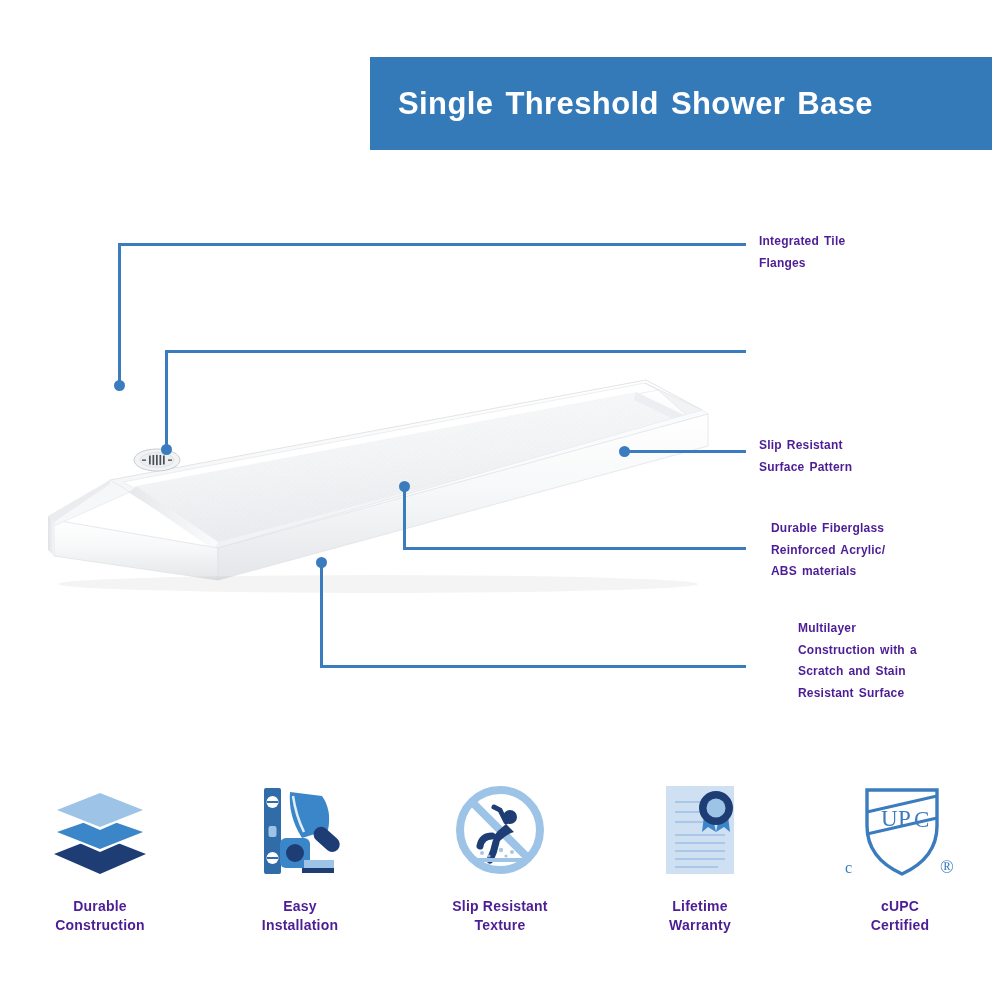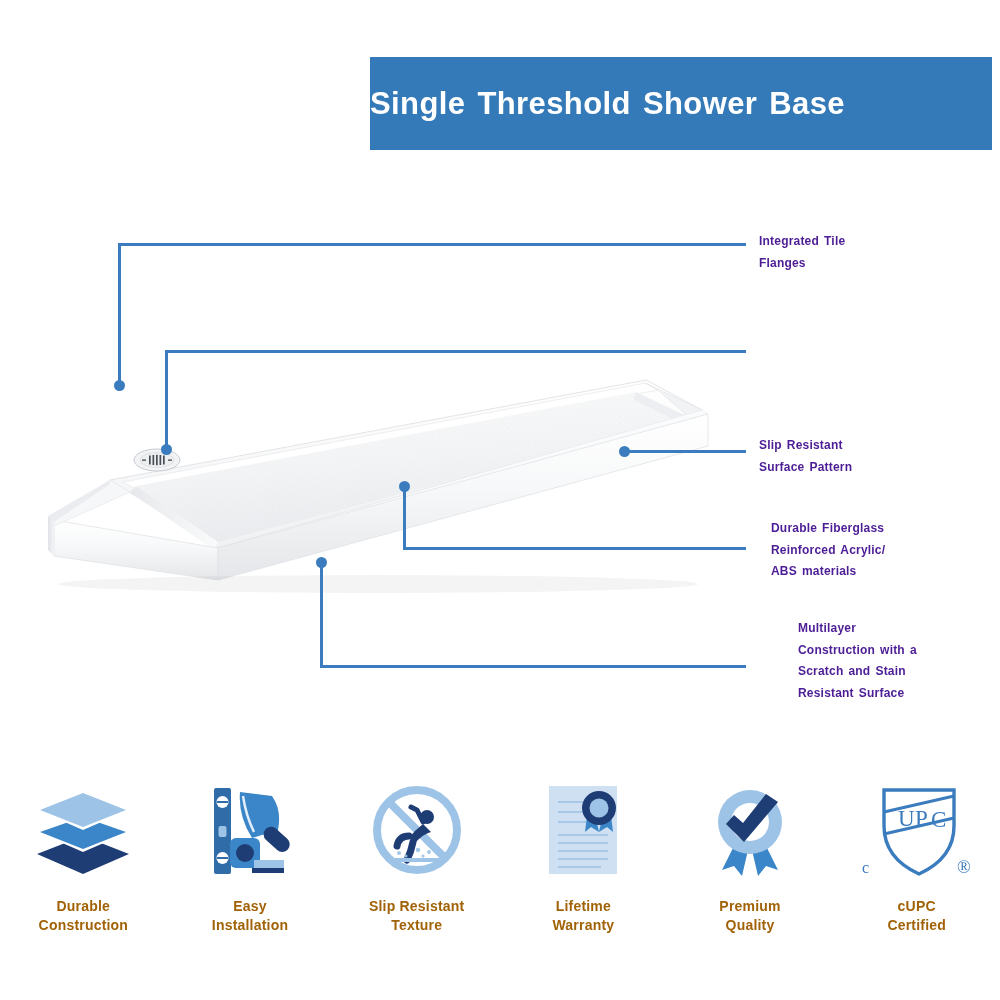"Single Threshold Shower Base" #title-text { padding-left: none -> 28px }
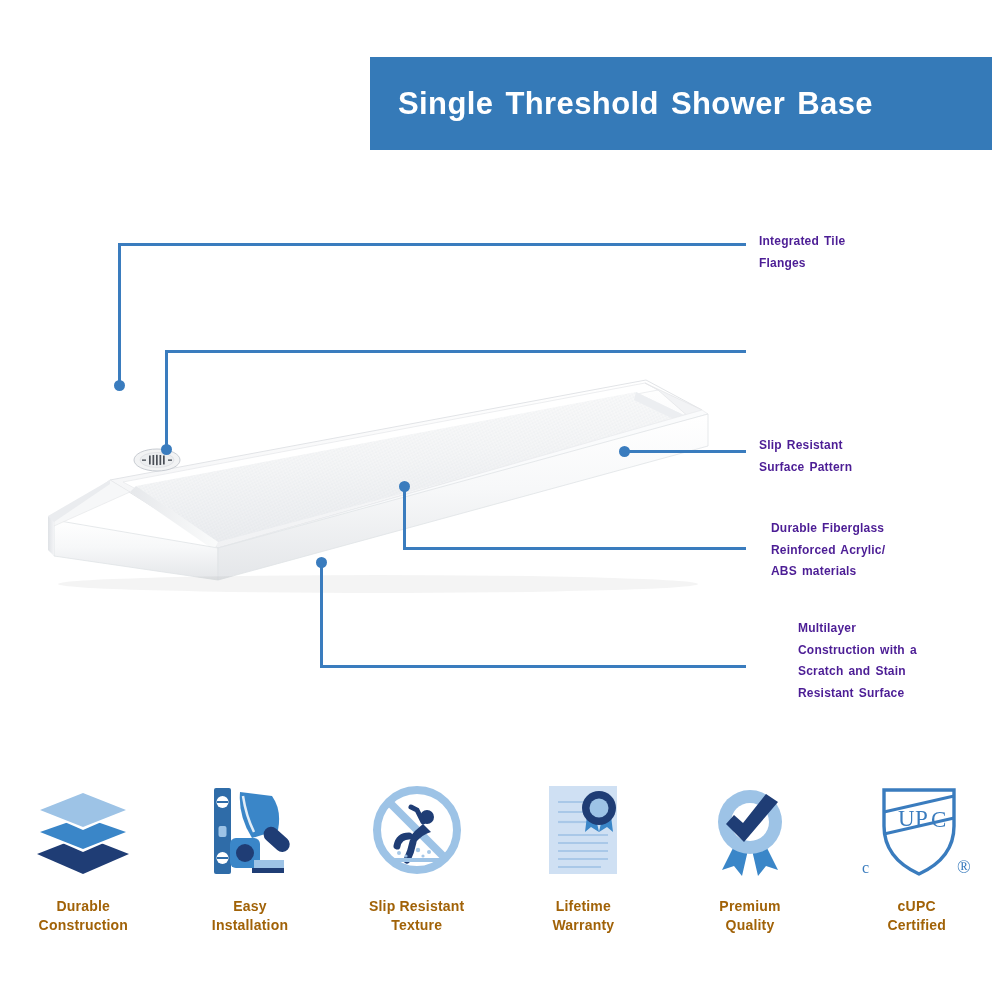"Durable" .feature-label { color: #a16207 -> #4c1d95 }
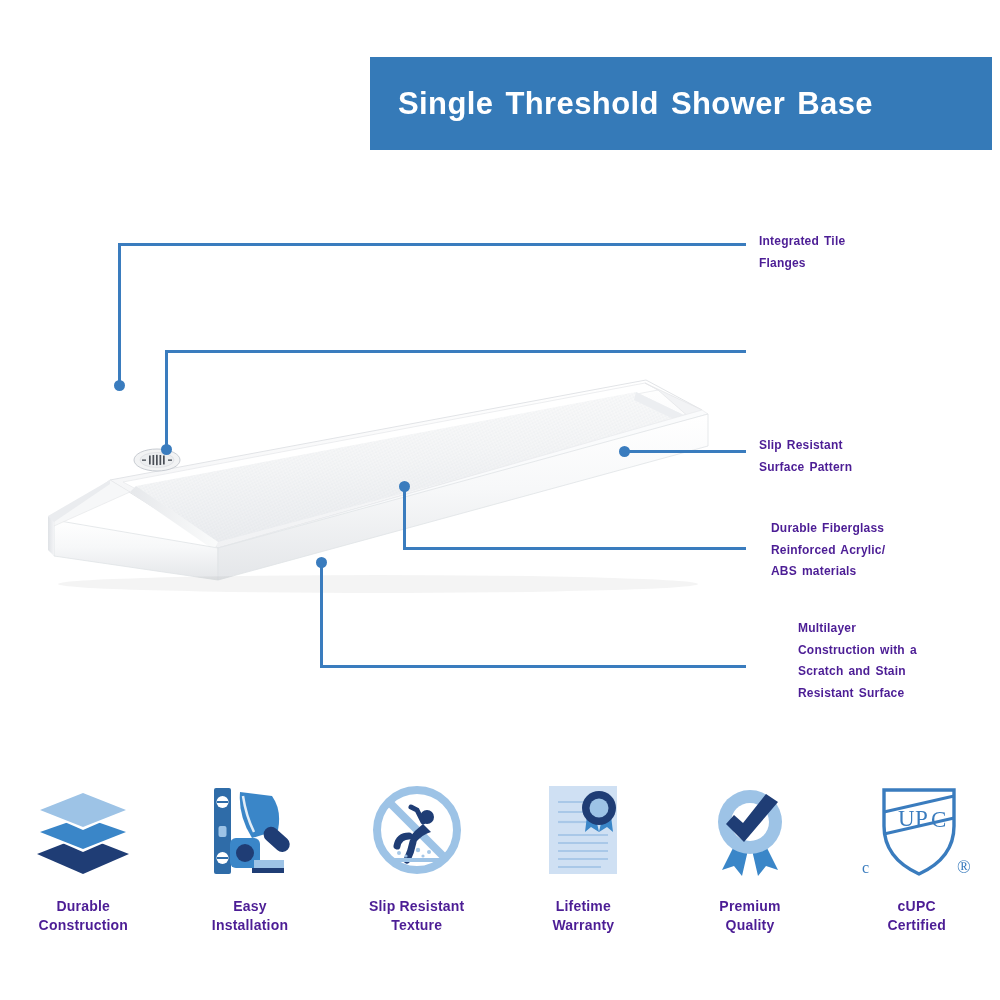"Premium" div.feature { html: <div> <div> <svg> <polygon></polygon> <polygon></polygon> <circle></circle> <circle></circle> <path></path> </svg> </div> <div>Premium Quality</div> </div> -> none }
